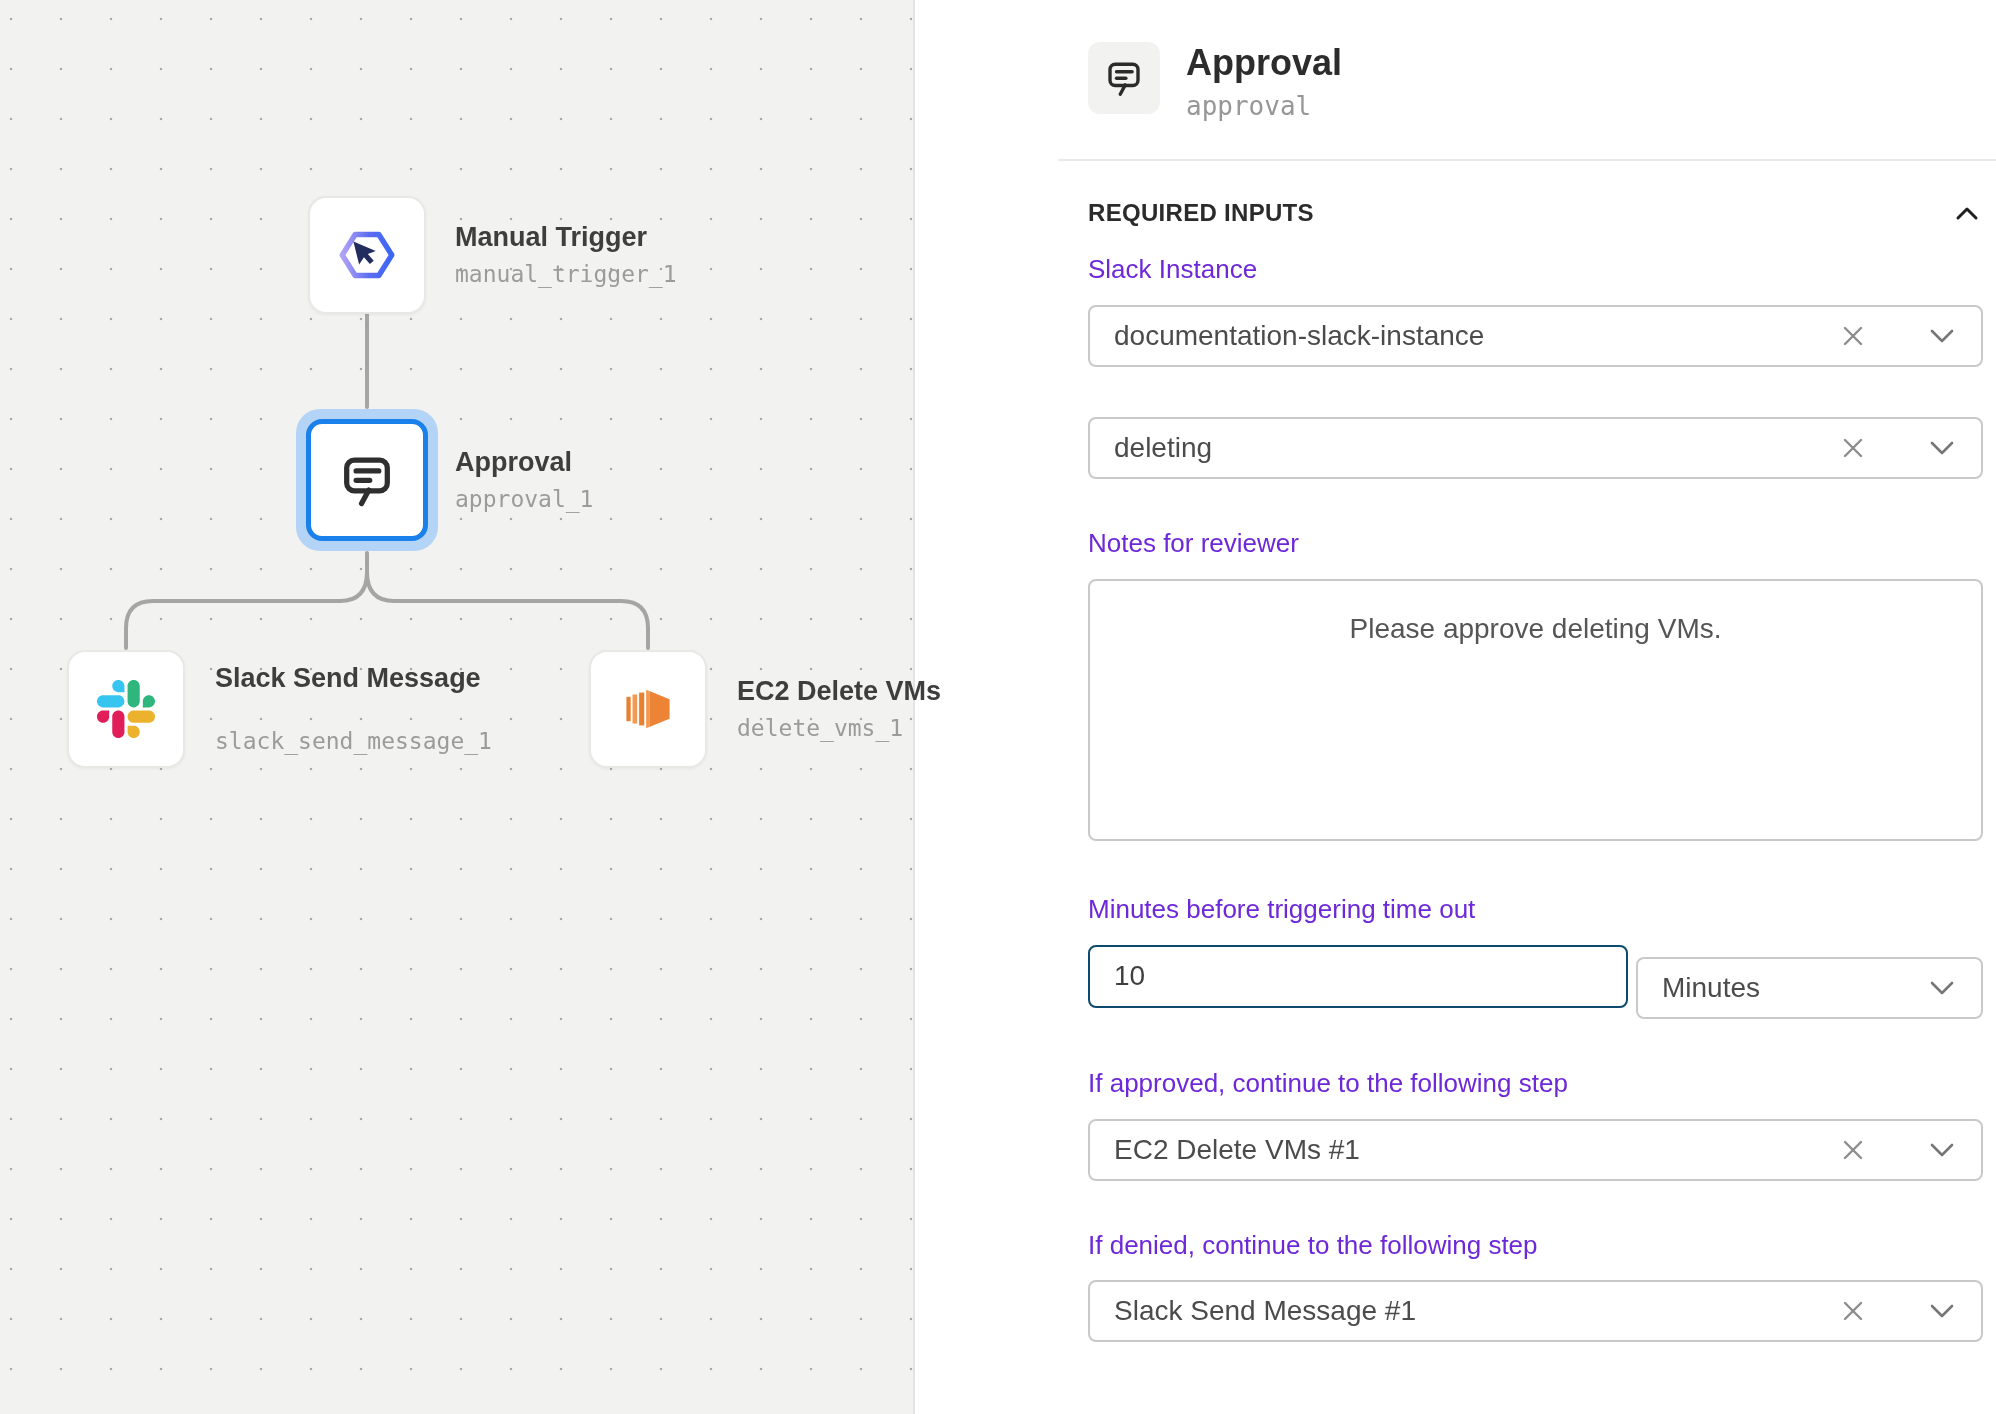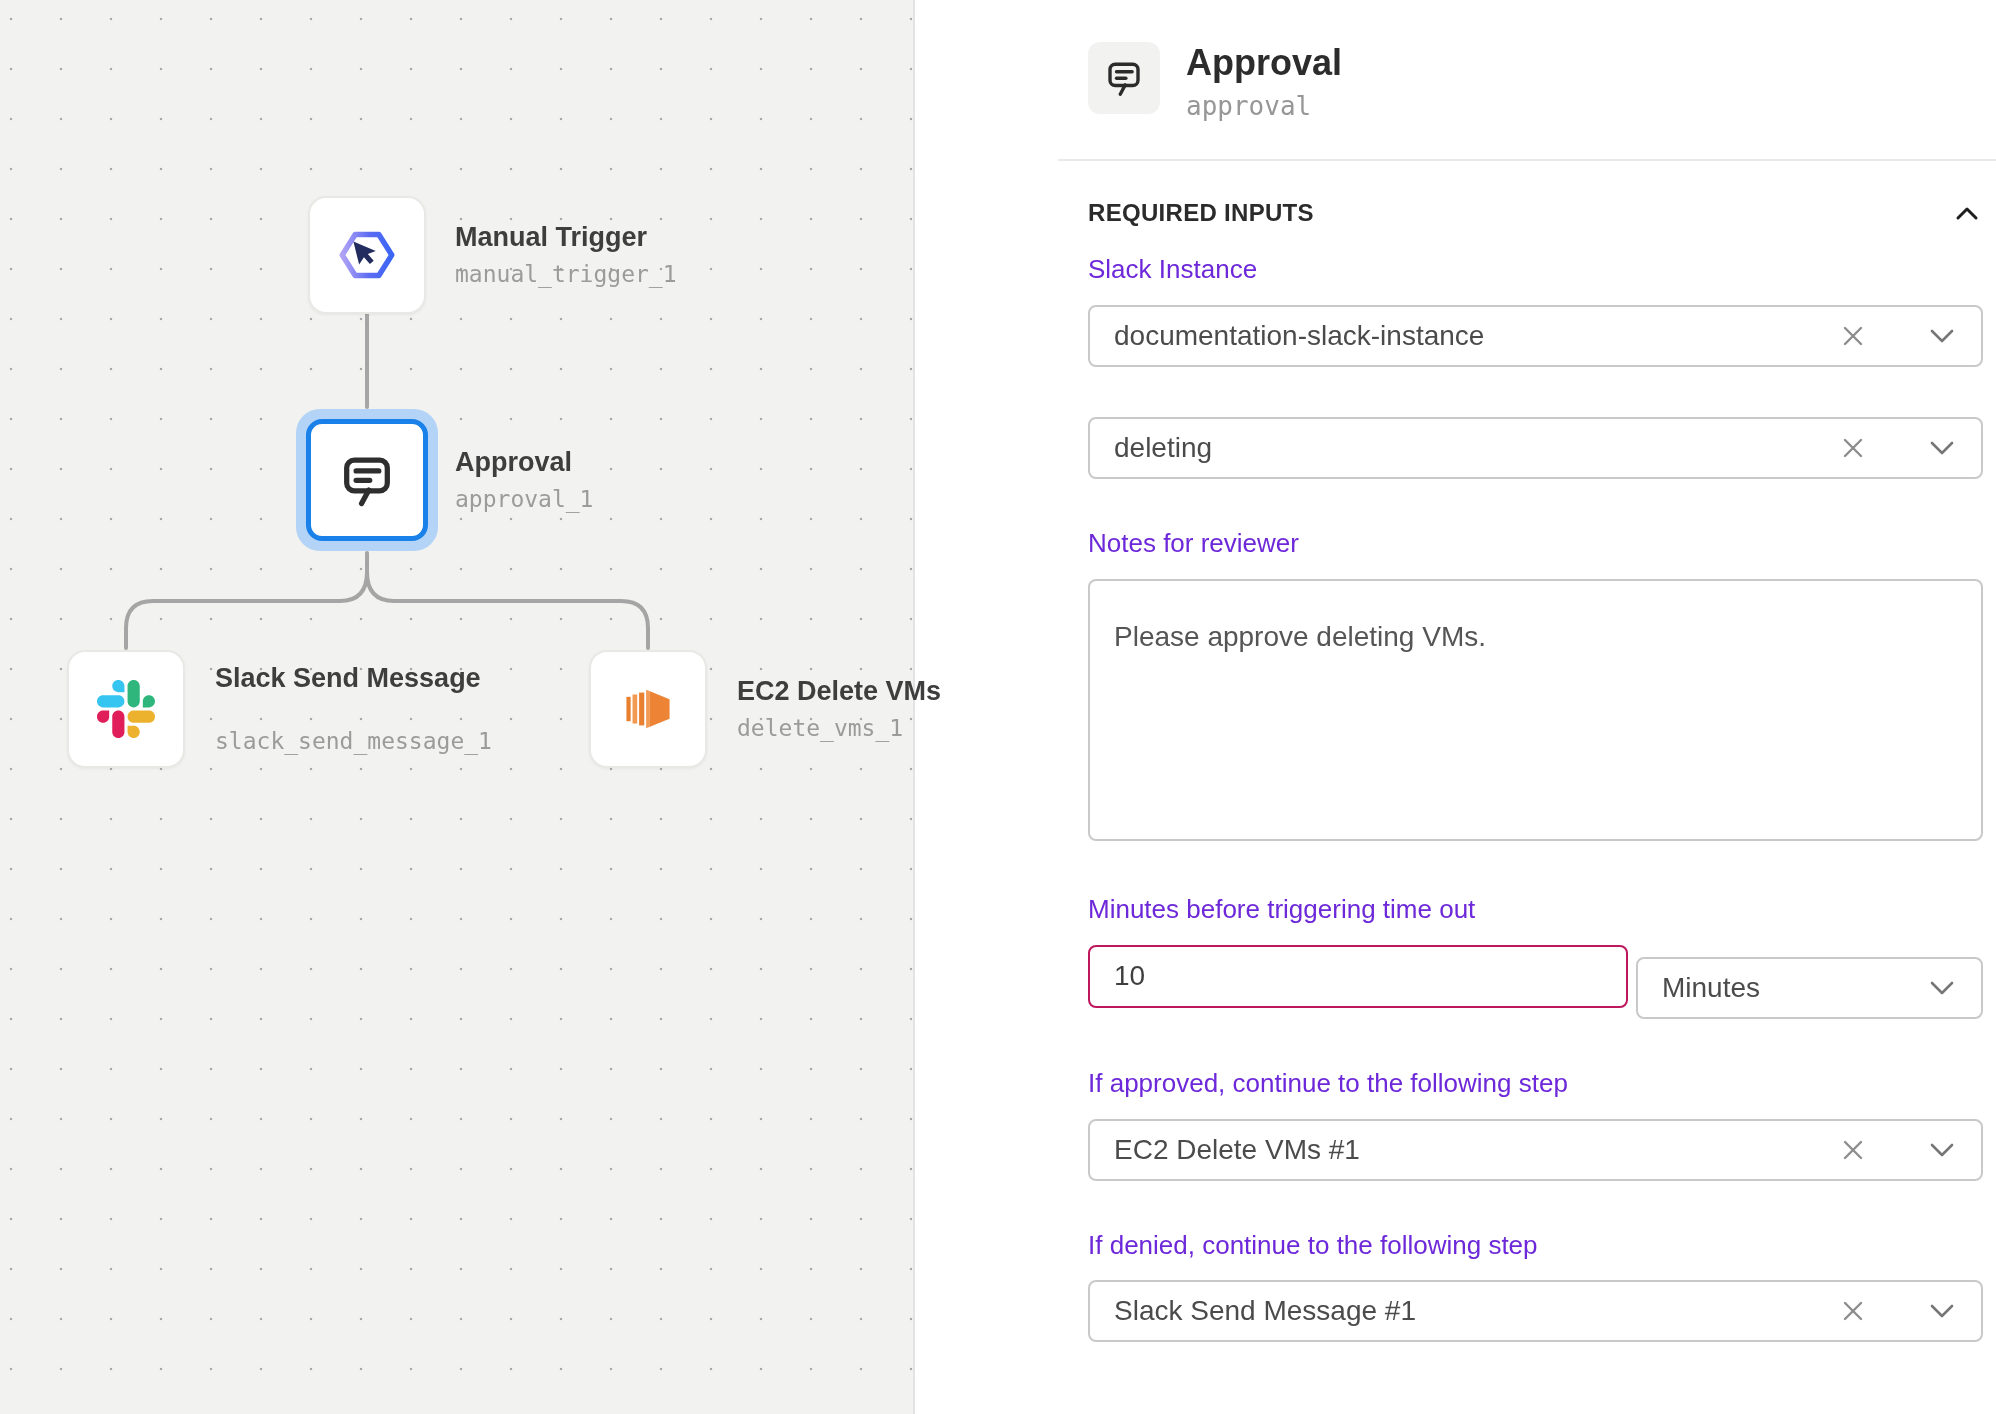"Please approve deleting VMs." .notes-area { padding: 38px 24px -> 30px 24px; text-align: none -> center }
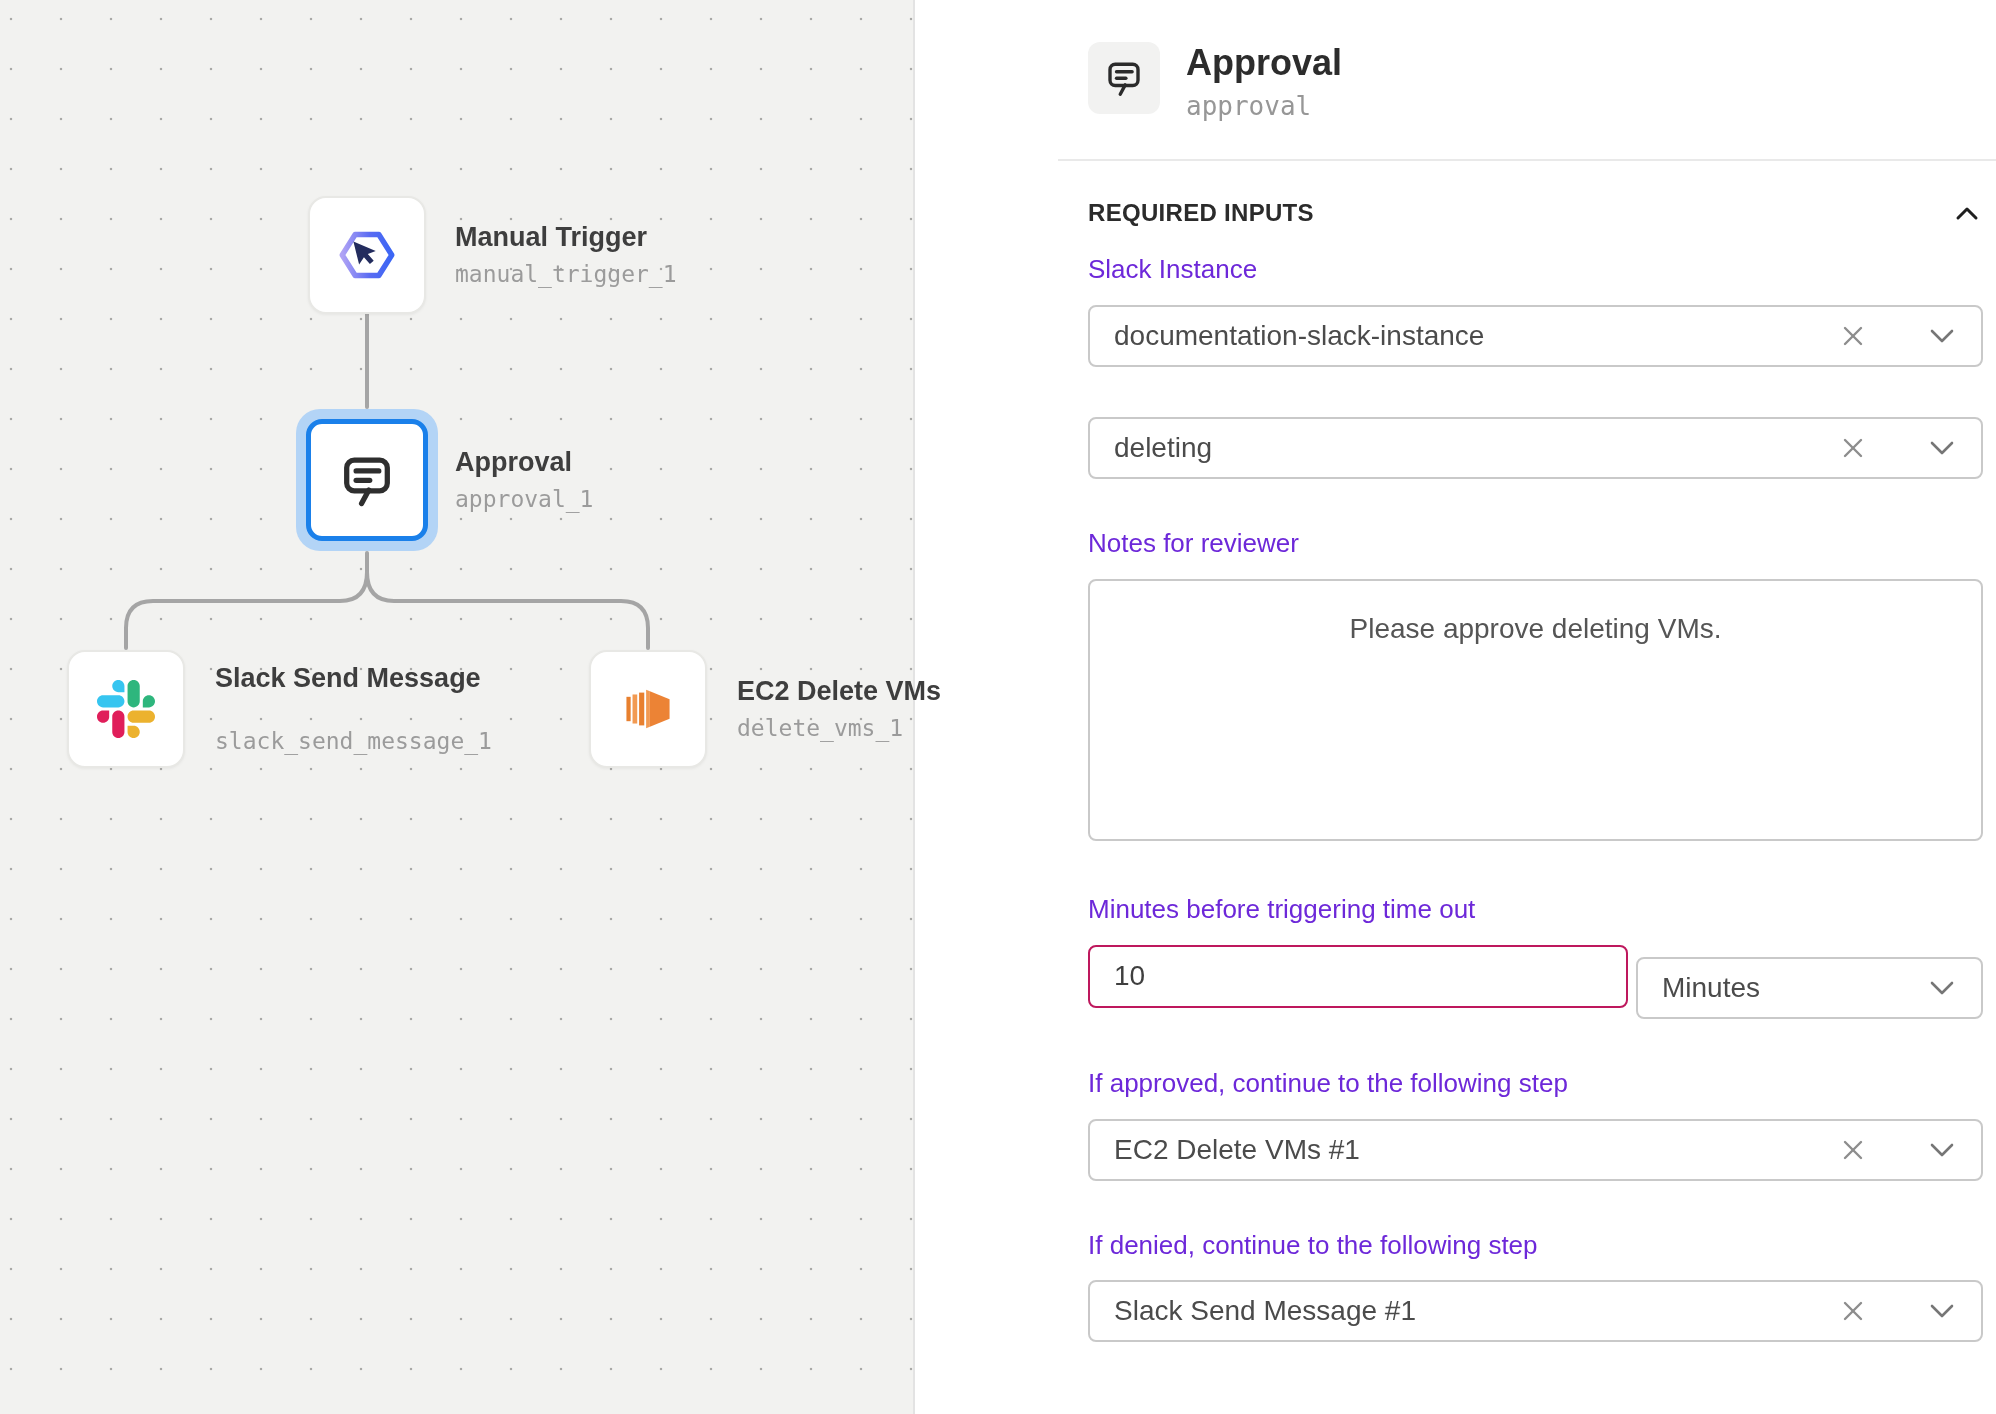"10" .num-input { border: 2px solid #be185d -> 2px solid #0c4a6e }
